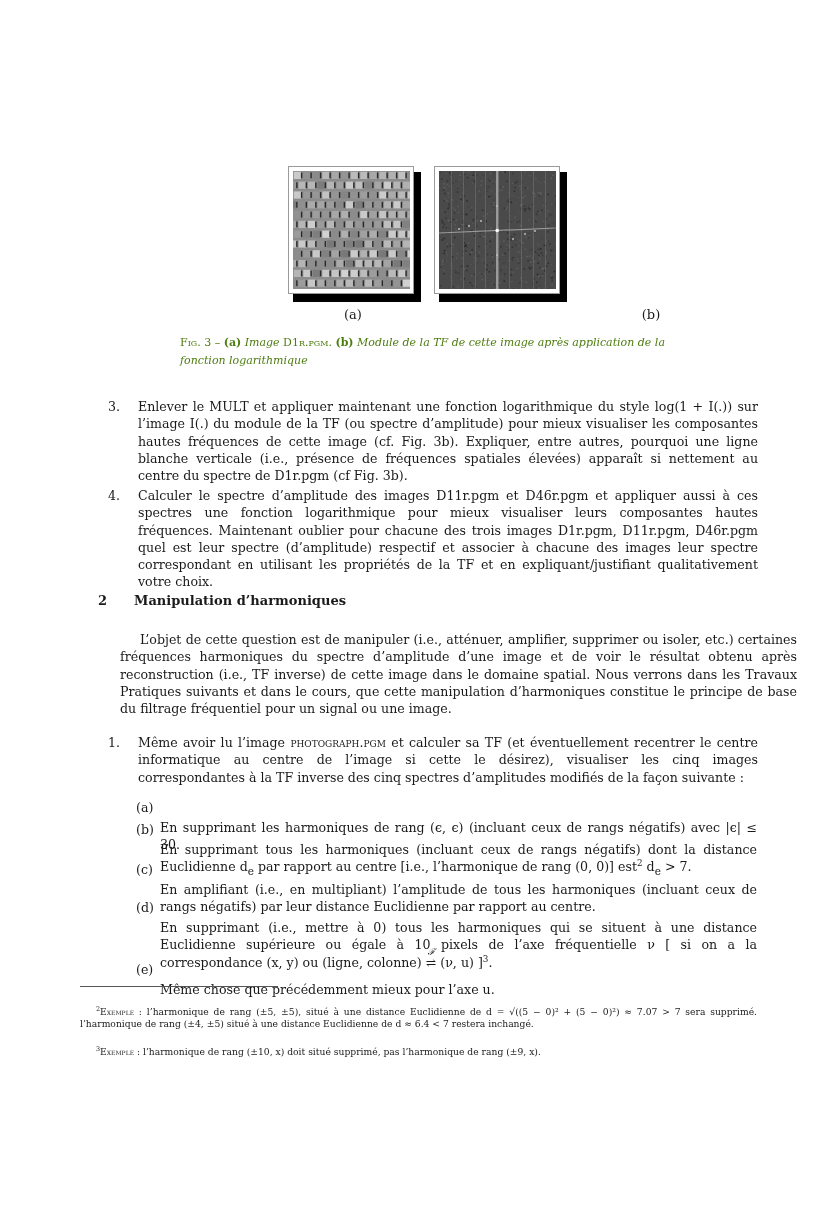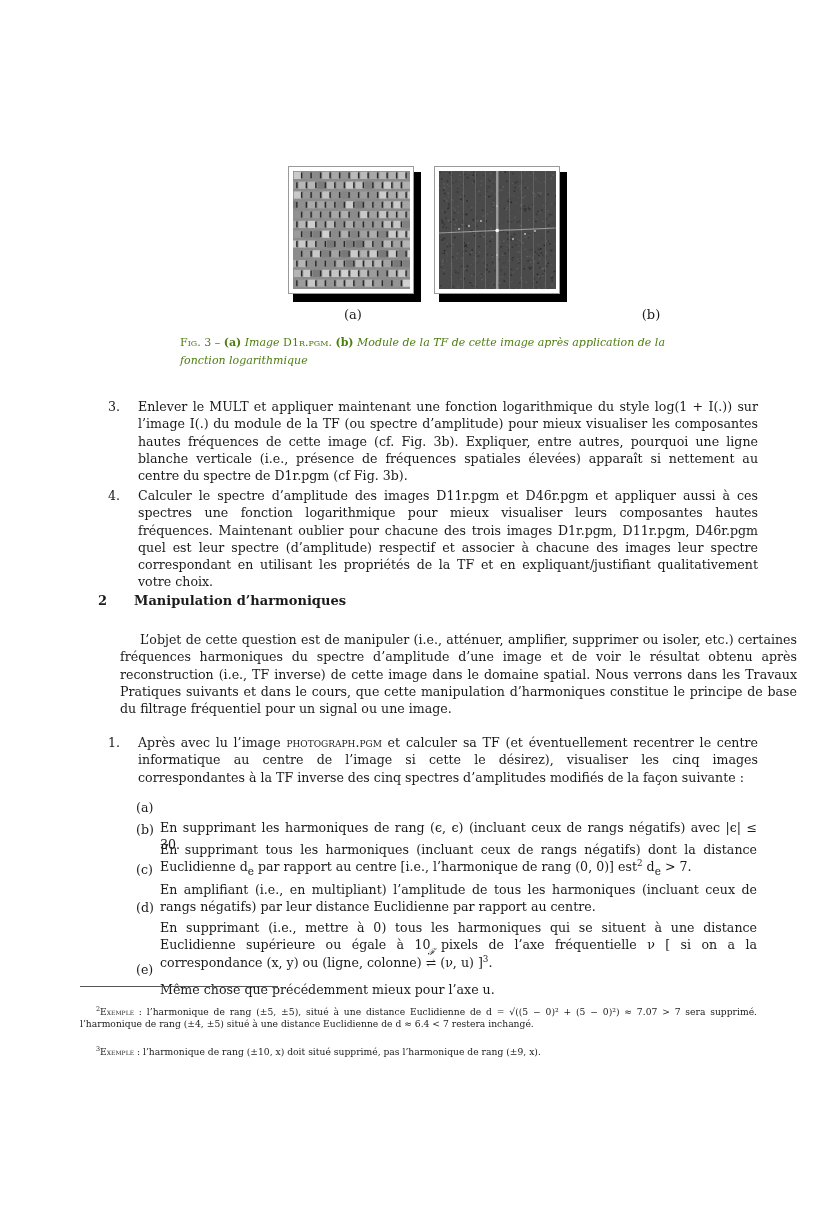"Après avec lu l’image" span { text: Après avec -> Même avoir }
